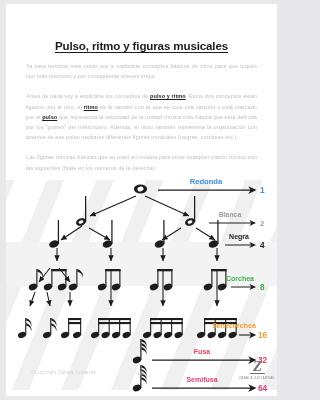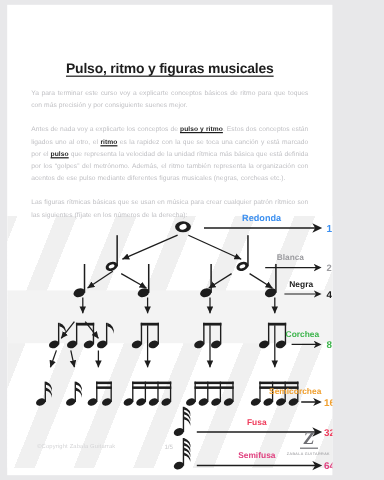"Pulso, ritmo y figuras musicales" #txt { padding: 16px 20px -> 4px 20px }
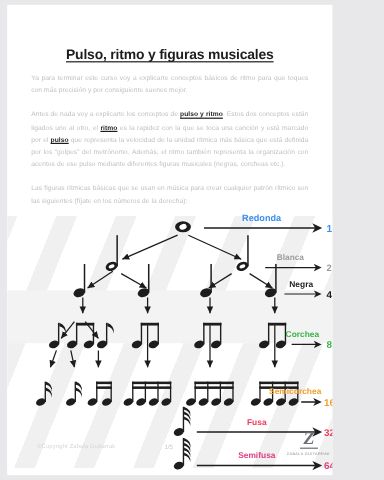"Redonda" #diagram { left: 12px -> 0 }
